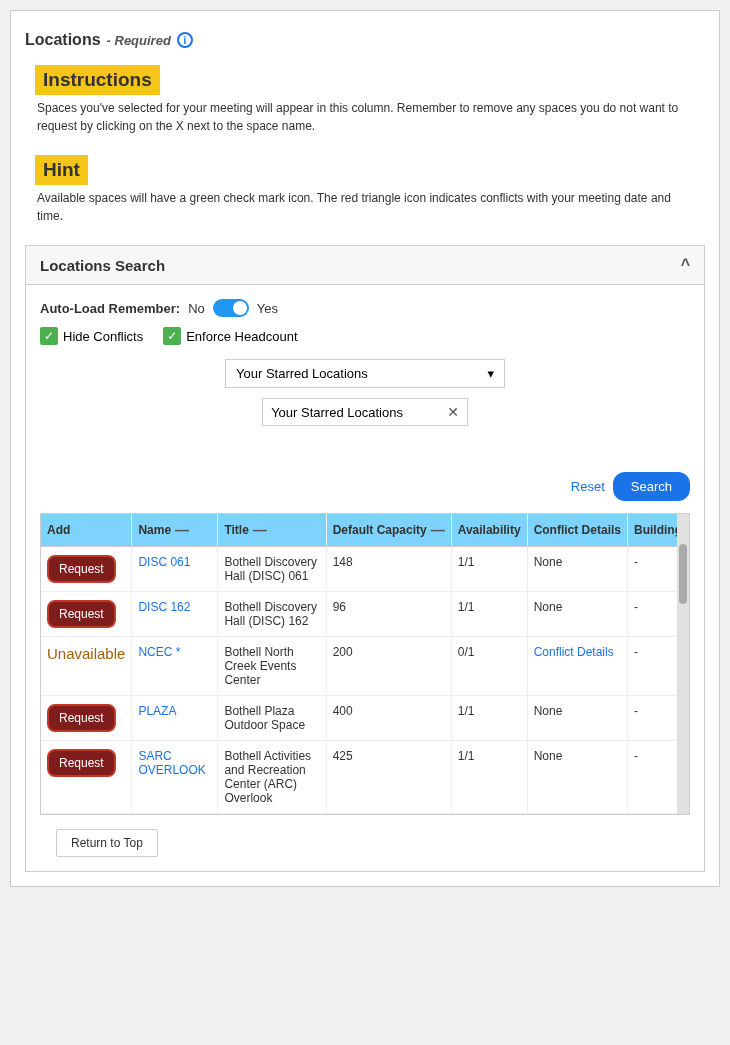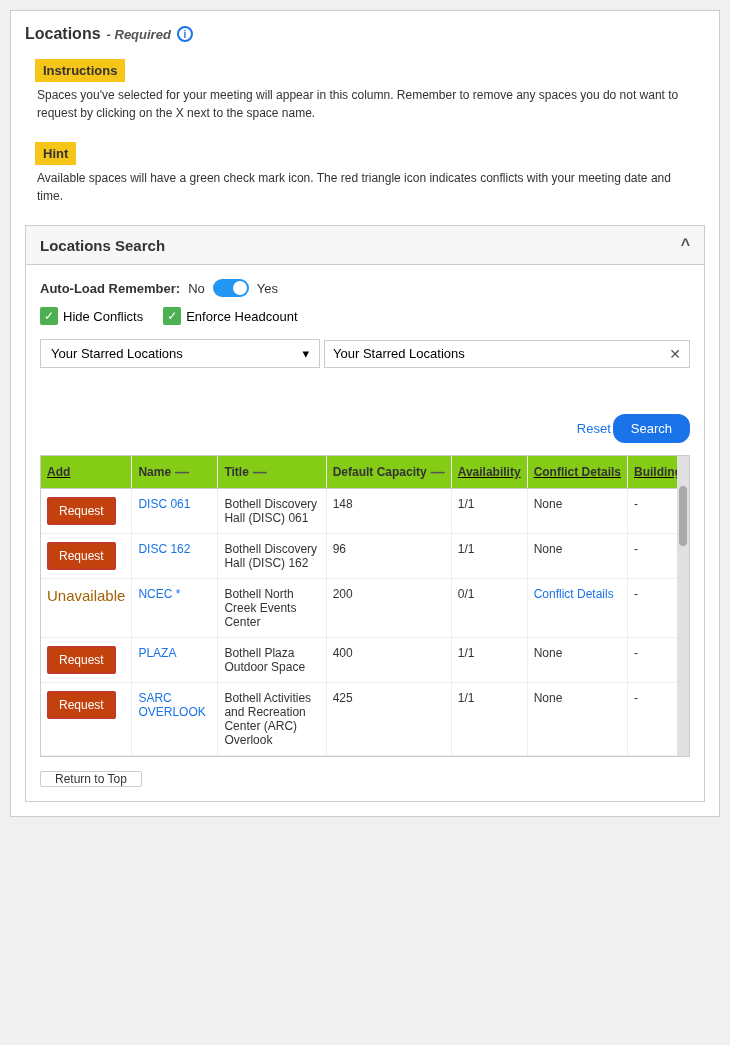"Locations" .page-title { margin-top: none -> 6px }
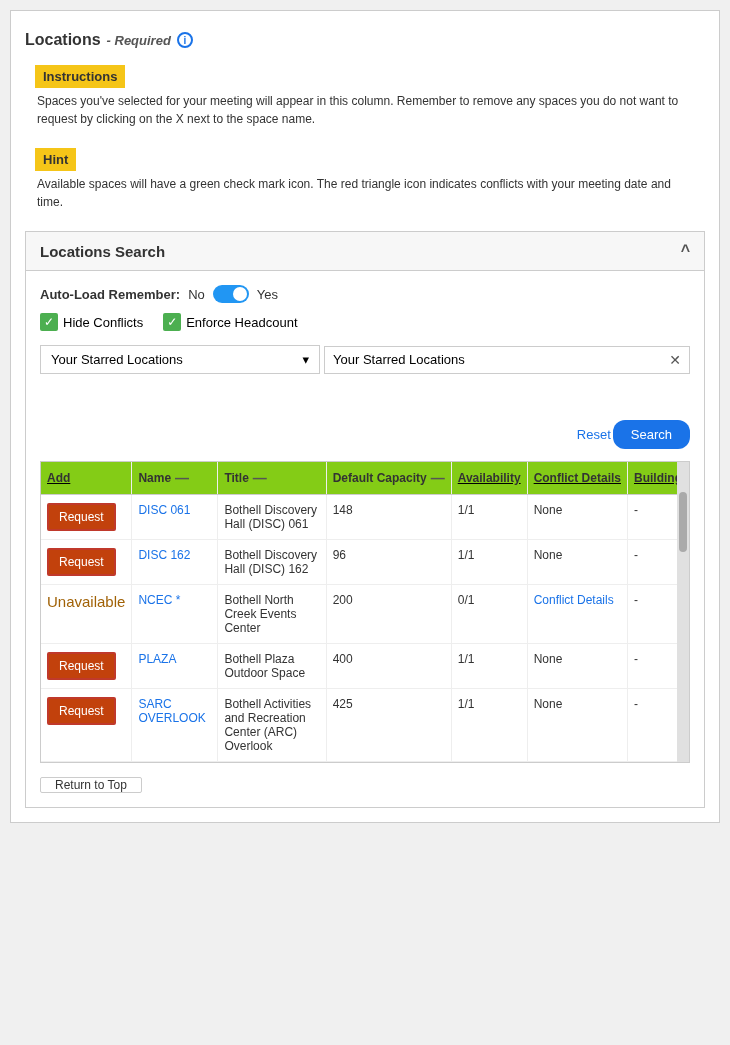"Instructions" .alert-label { font-size: 13px -> 19px }
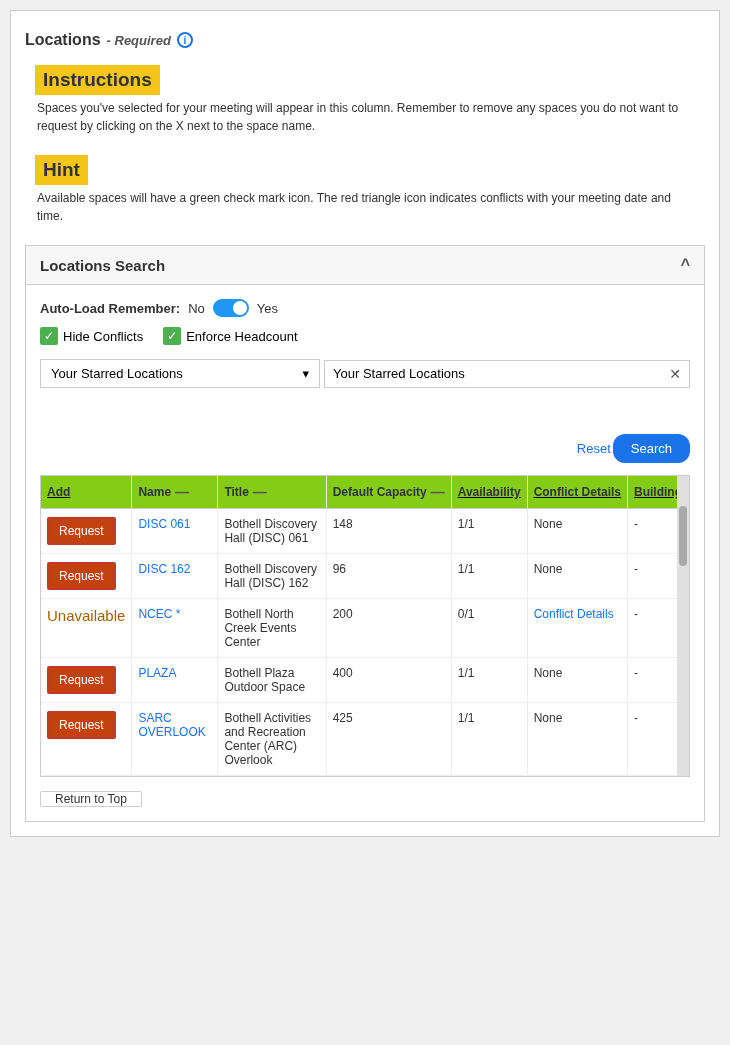"Your Starred Locations" .dropdowns-row { flex-direction: none -> column; gap: 4px -> 10px }
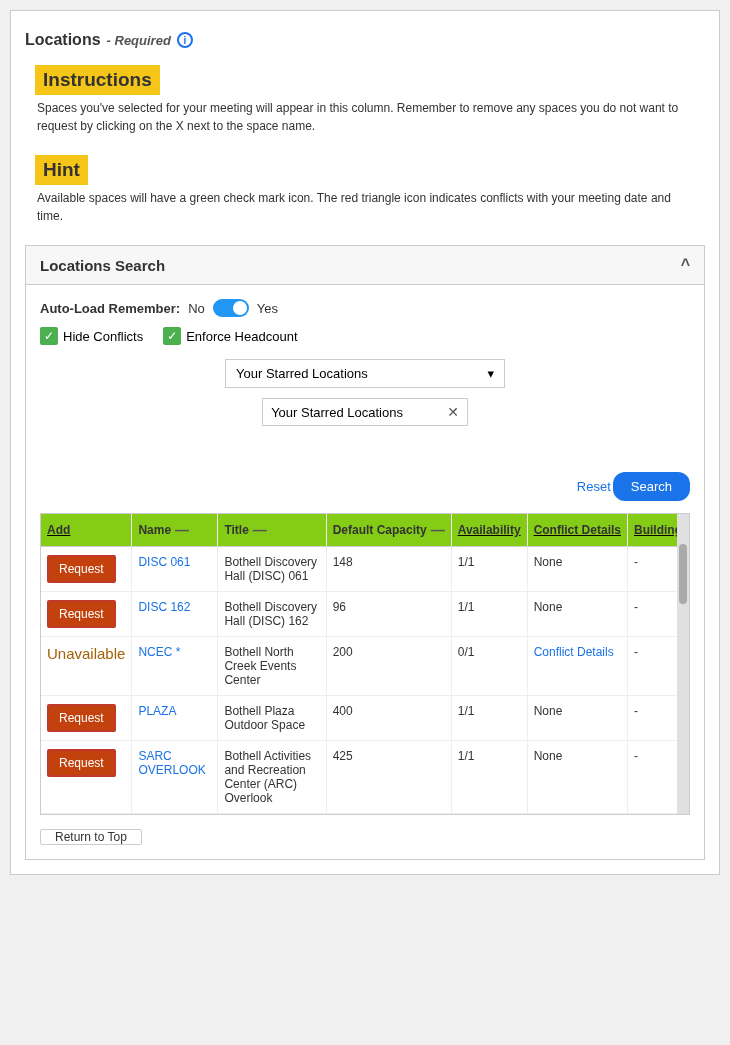"Reset" .buttons-row { gap: 2px -> 8px }
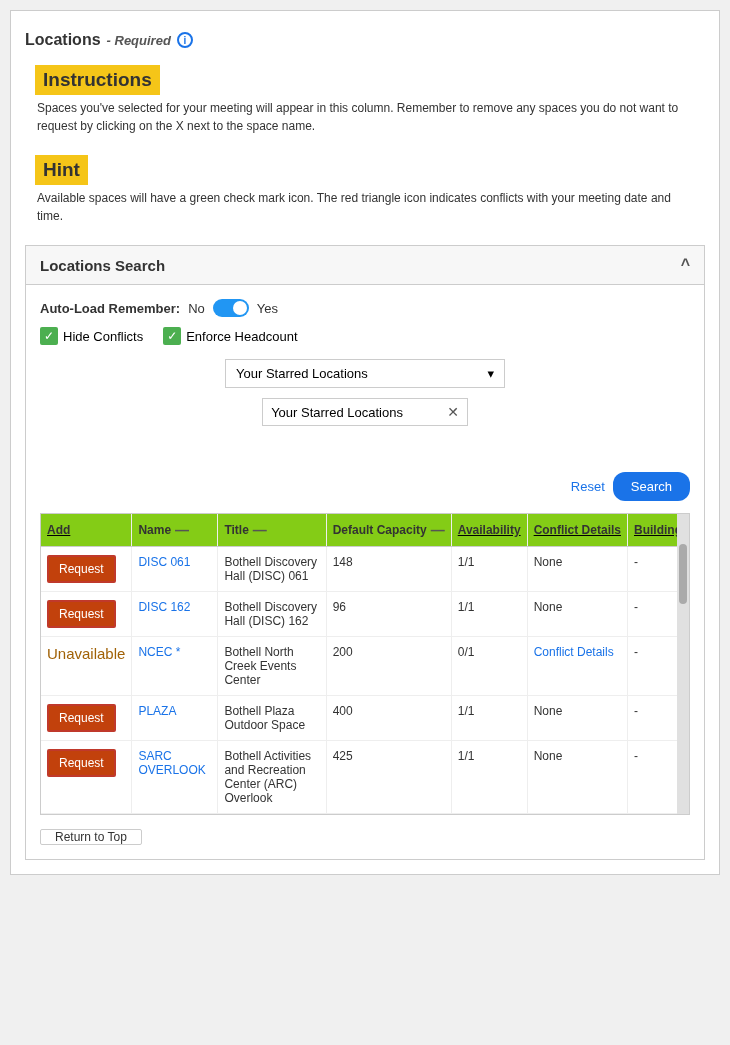"Add" thead tr { background: #84cc16 -> #7dd3fc; text-decoration: underline -> none }
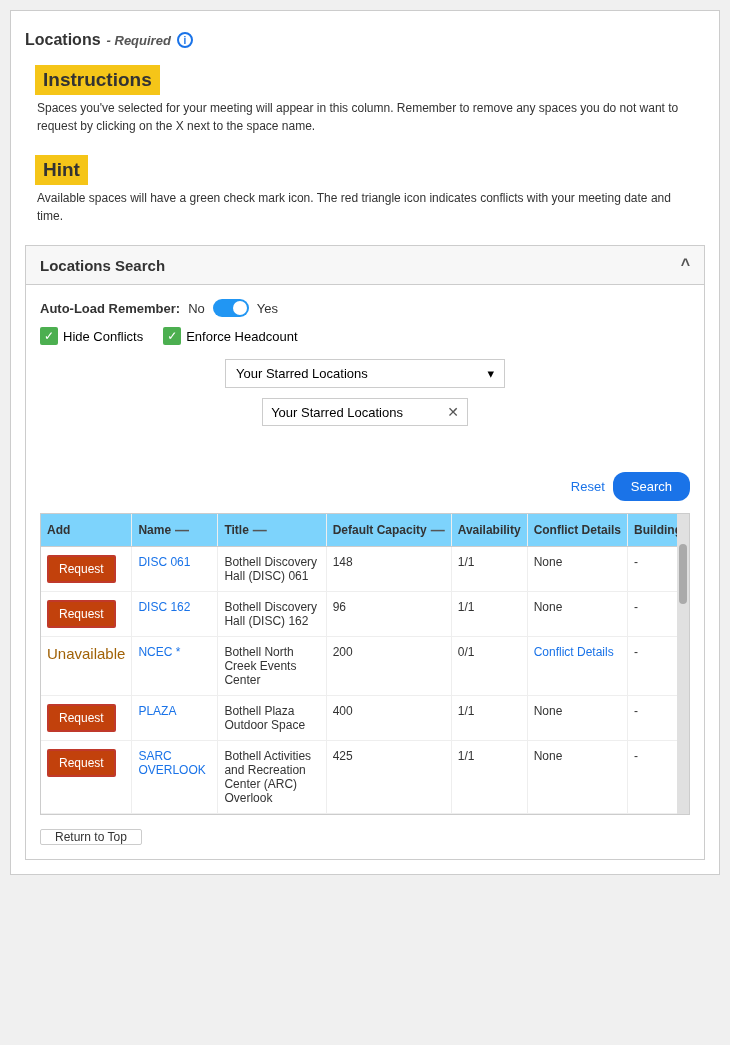"Request" .request-btn { background: #c2410c -> #7f1d1d; border-radius: 2px -> 8px }
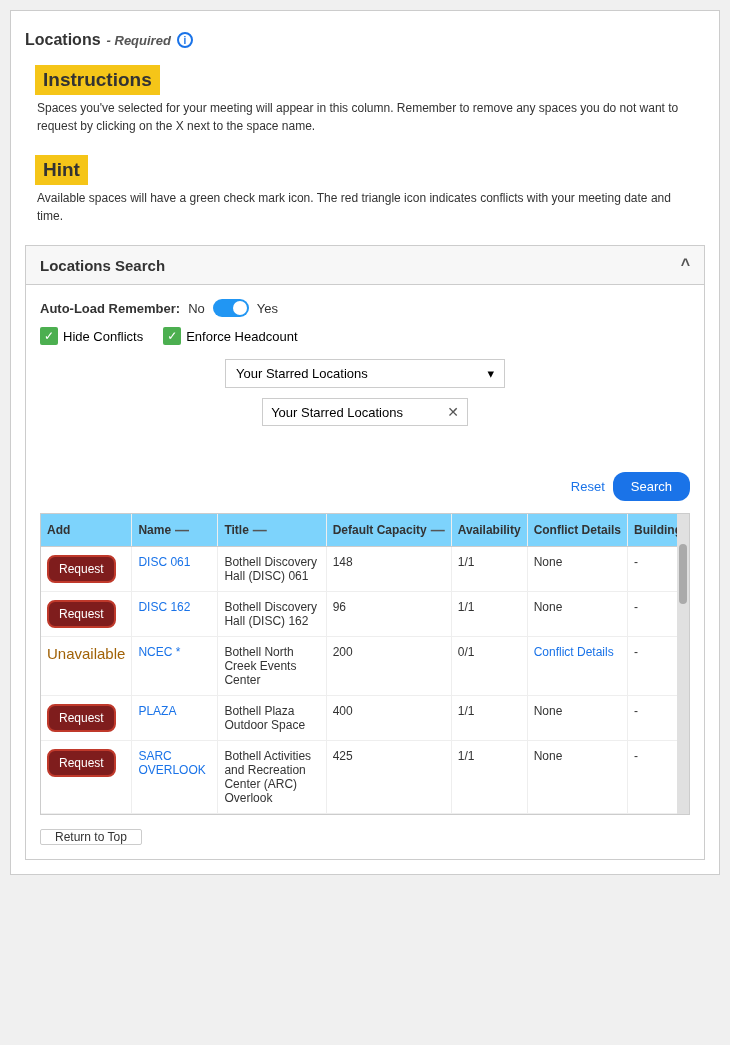"Return to Top" .return-btn { margin-left: none -> 16px; padding: 0 14px -> 6px 14px }
